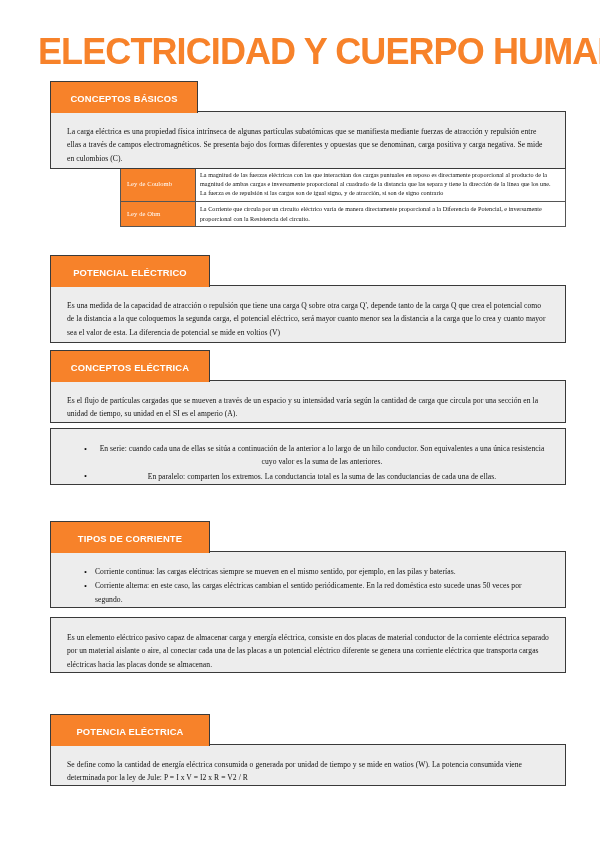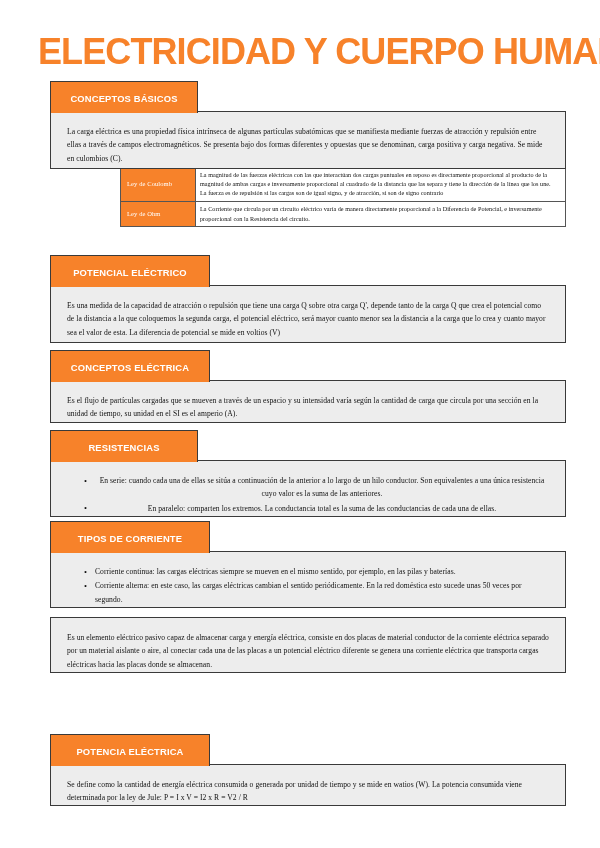"RESISTENCIAS" div.sec-tab { html: <div> <span>RESISTENCIAS</span> </div> -> none }
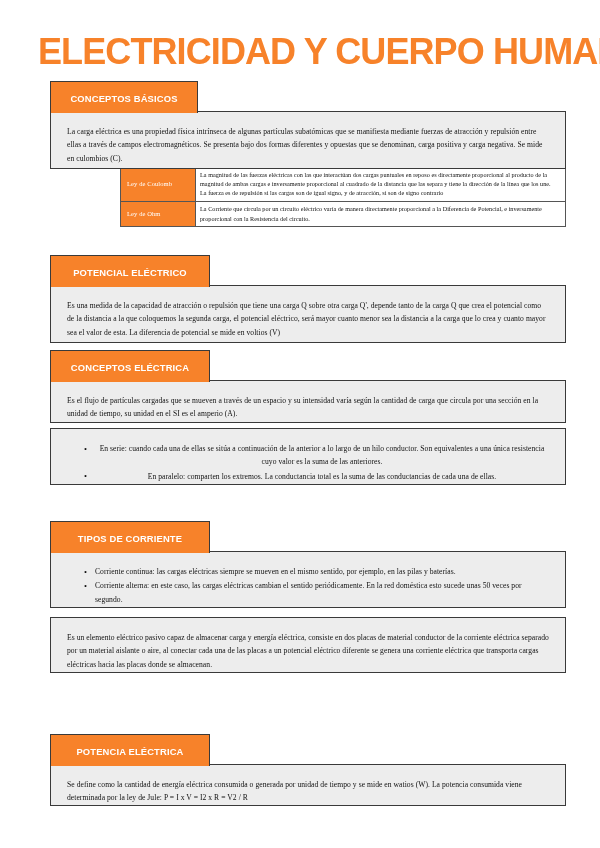"POTENCIA ELÉCTRICA" div.section { top: 734px -> 714px }
